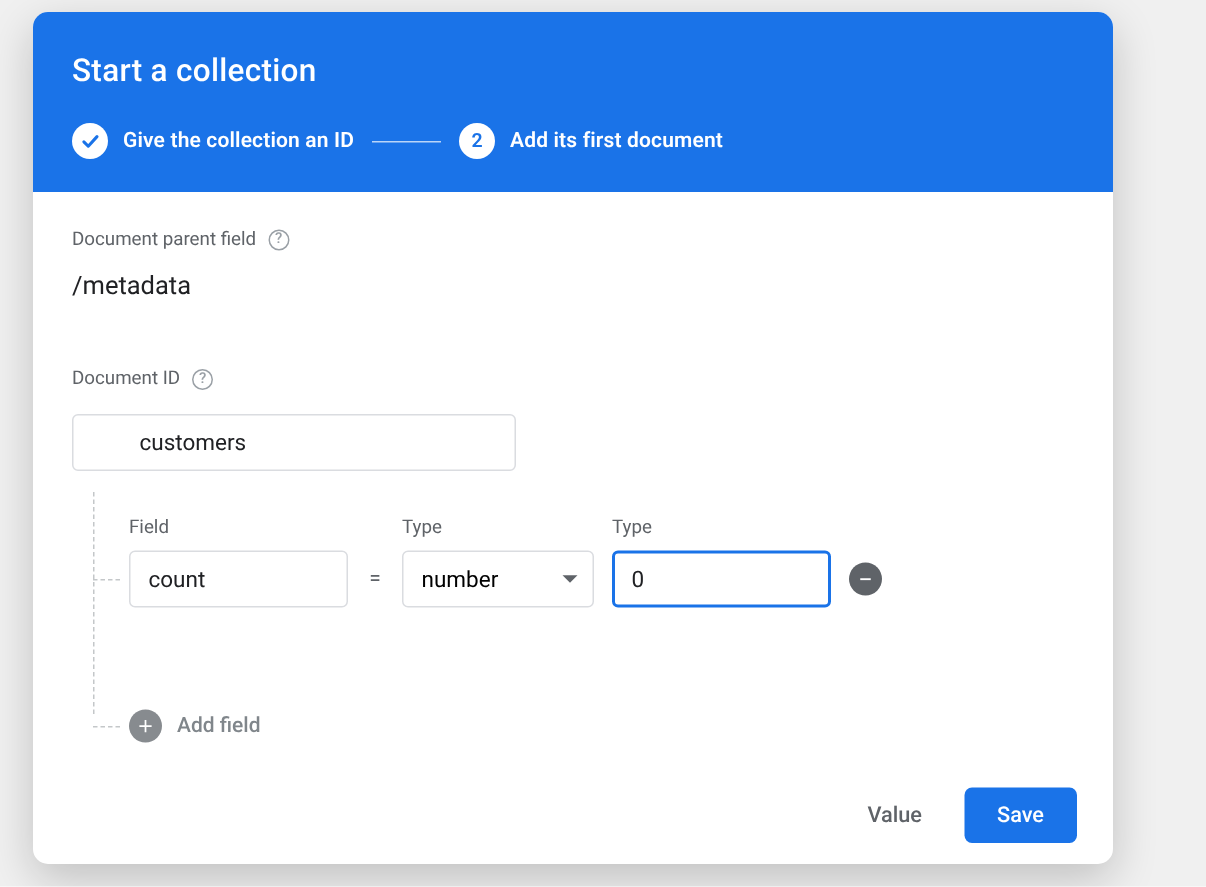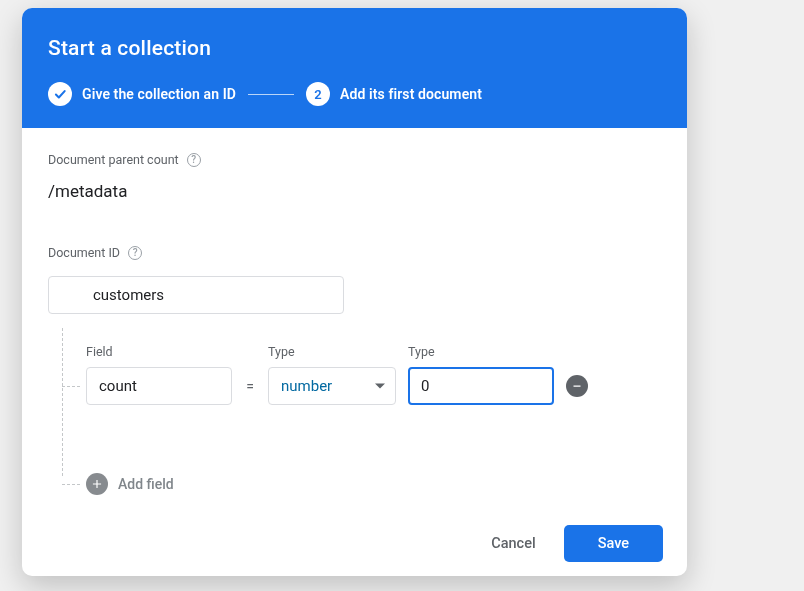"Start a collection" .modal { width: 665px -> 720px }
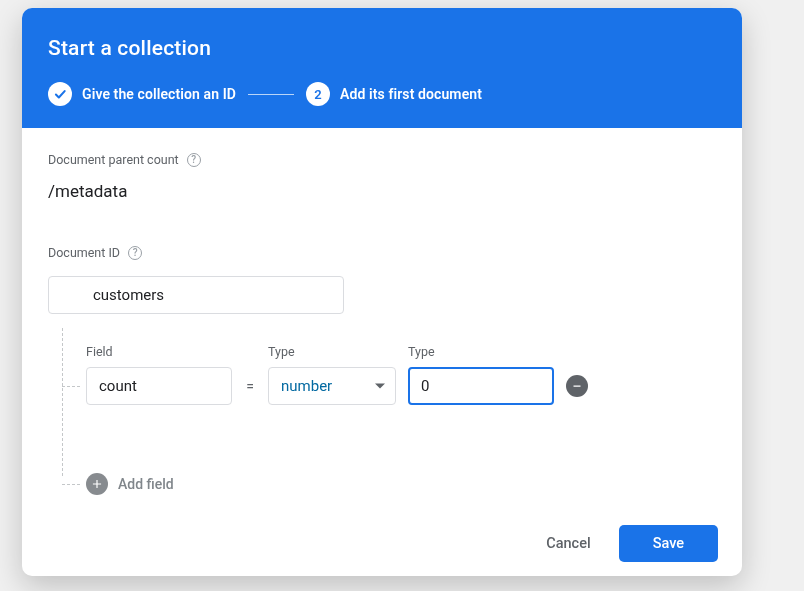"Document parent count" span { text: count -> field }
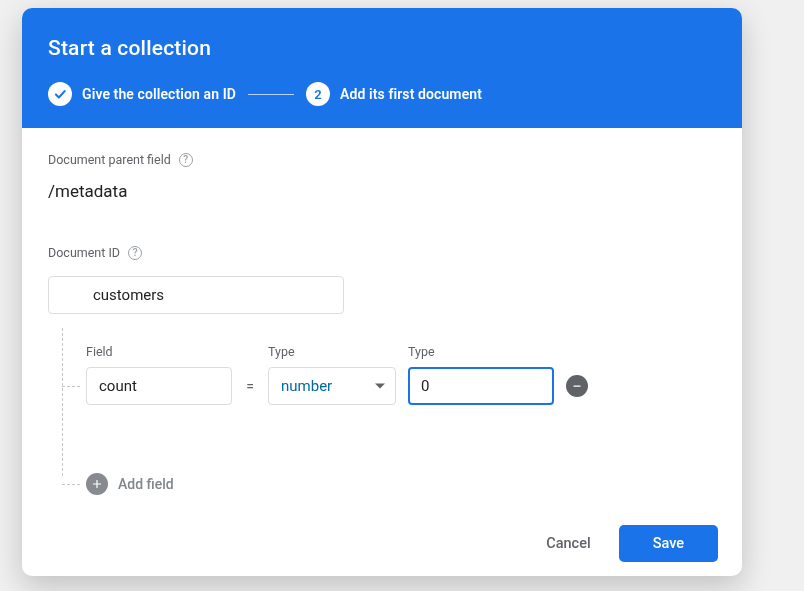"number" .type-select { color: #0369a1 -> #000000 }
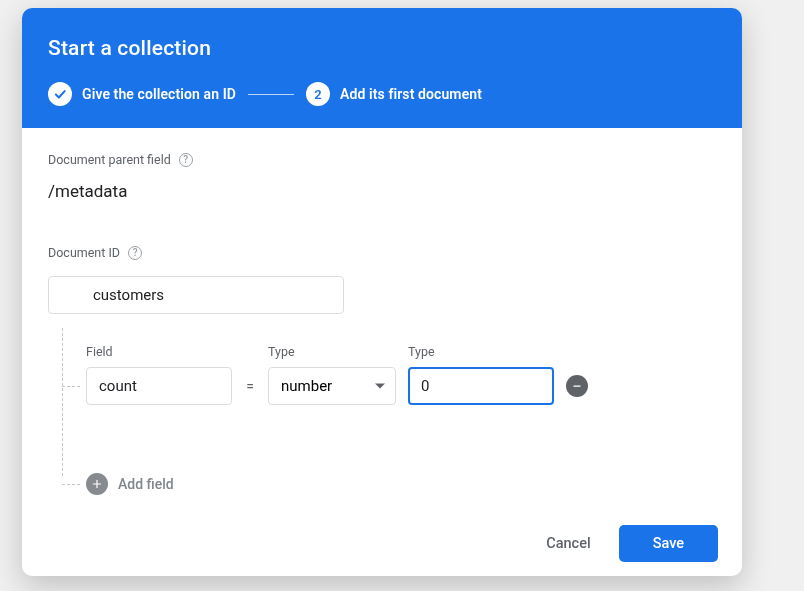"Cancel" button.cancel-btn { text: Cancel -> Value }
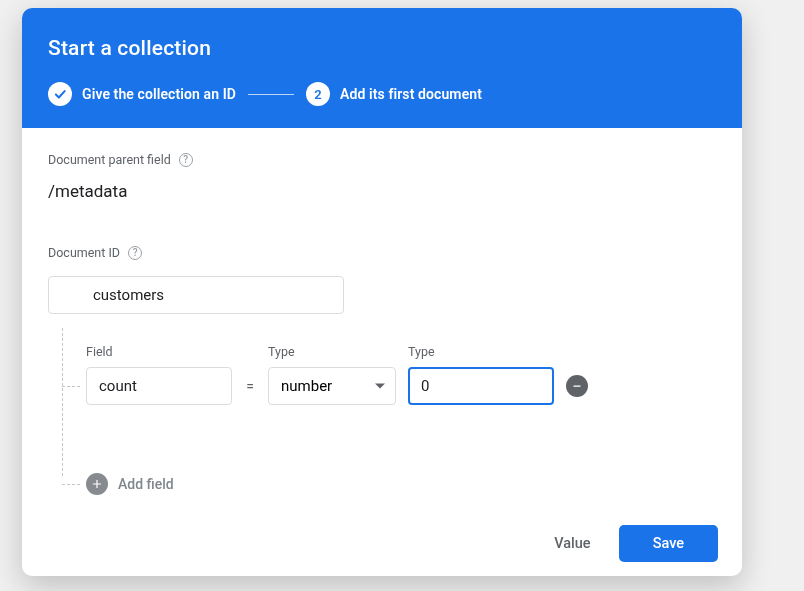"Save" .save-btn { padding: 10px 34px -> 10px 22px }
